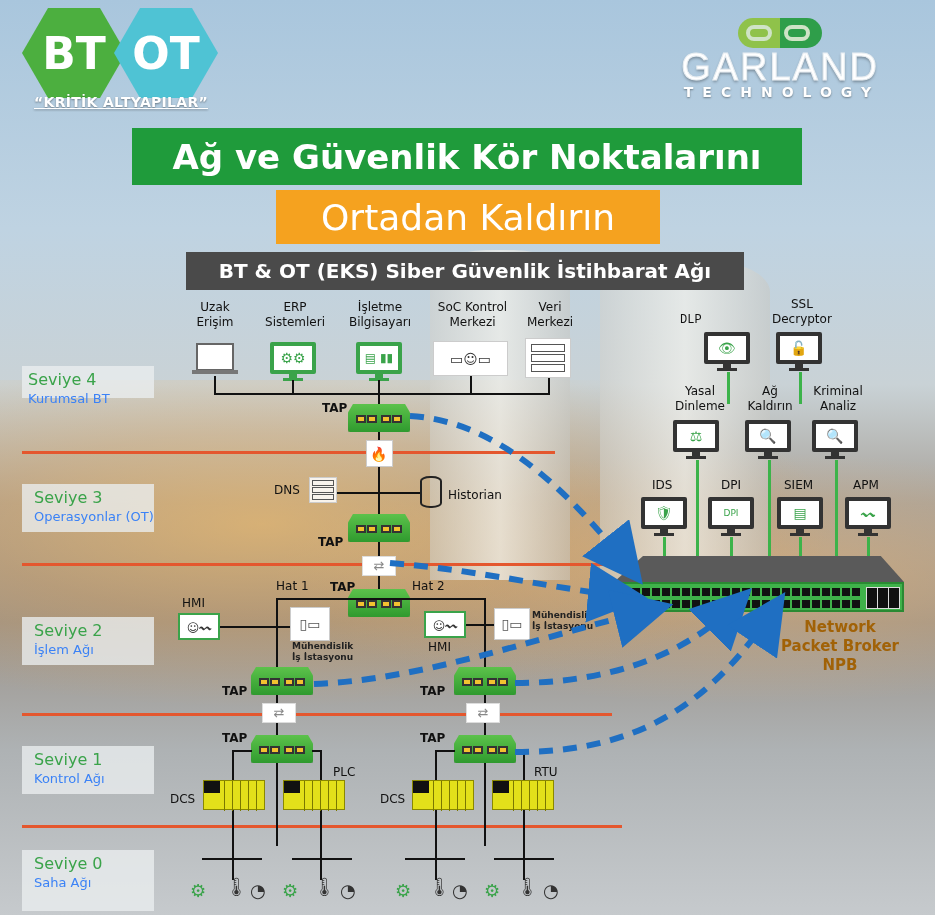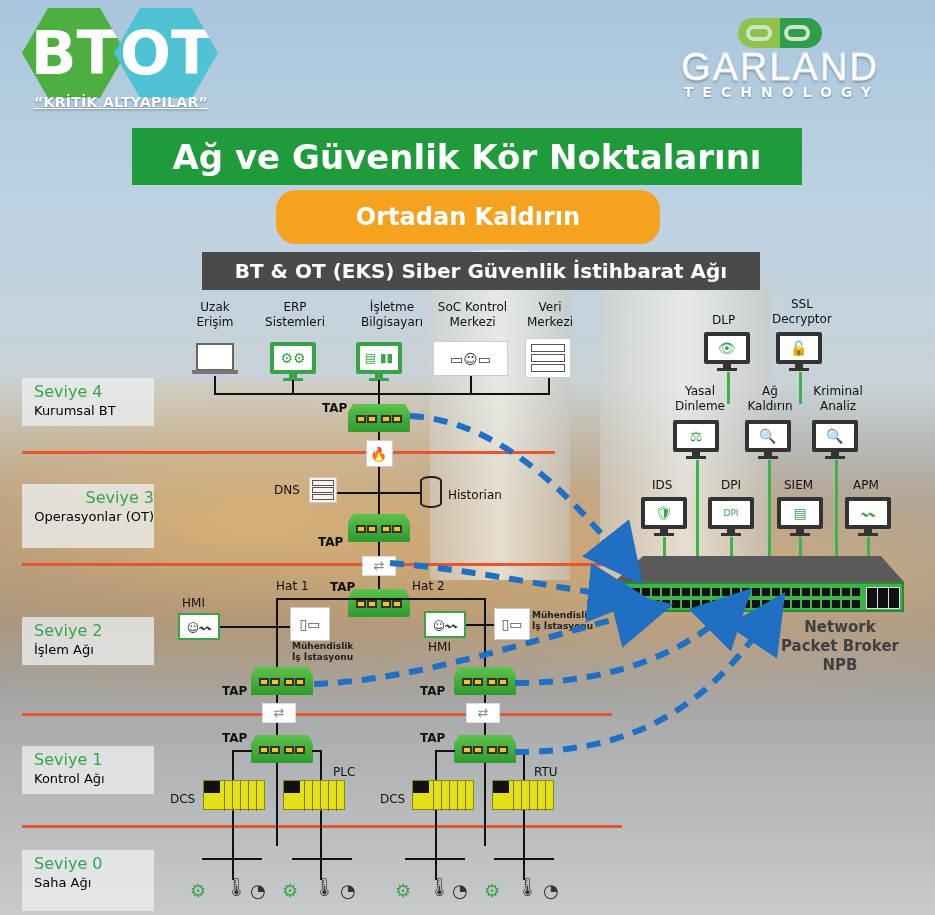"BT" .hex { font-size: 60px -> 44px }
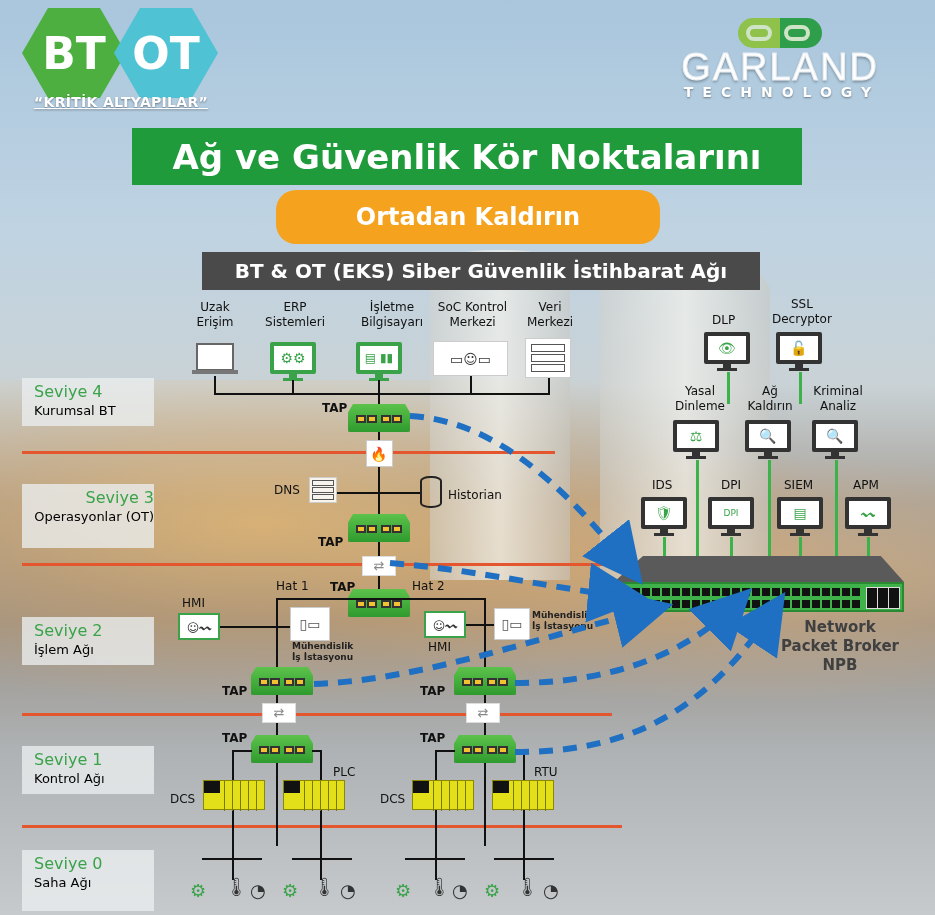"Ortadan Kaldırın" .title2 { border-radius: 20px -> none; font-size: 24px -> 36px; font-weight: bold -> normal }
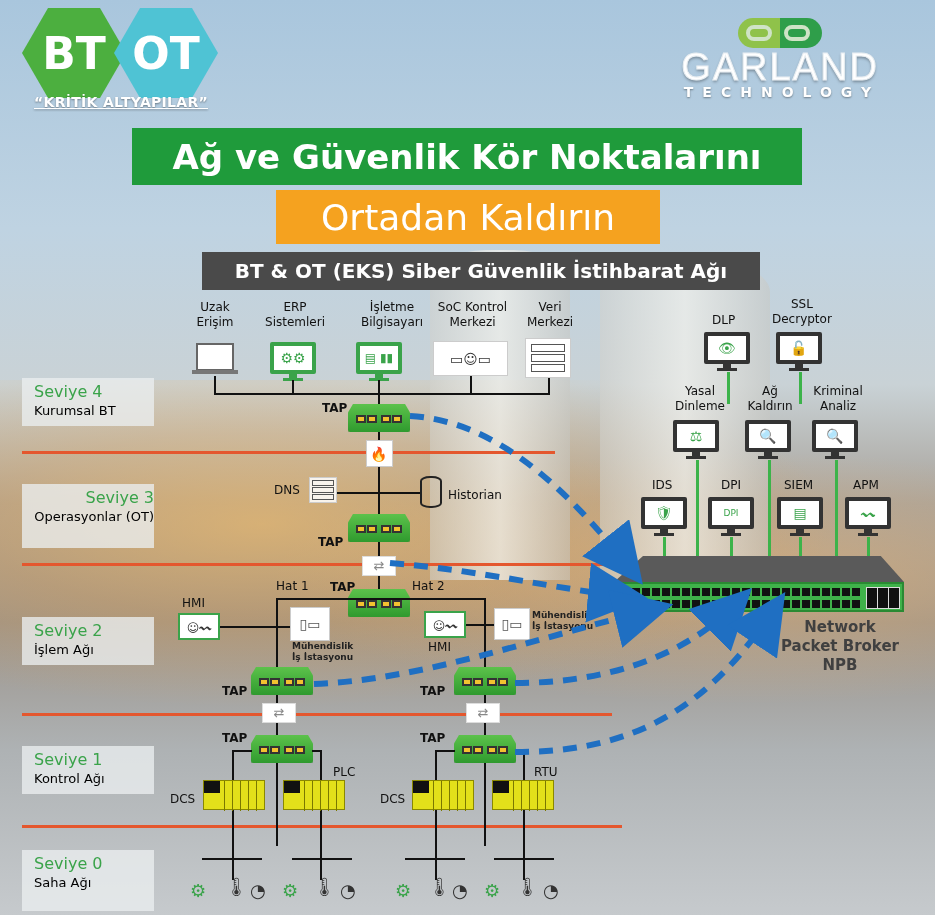"BT & OT (EKS) Siber" .title3 { margin-left: 16px -> none }
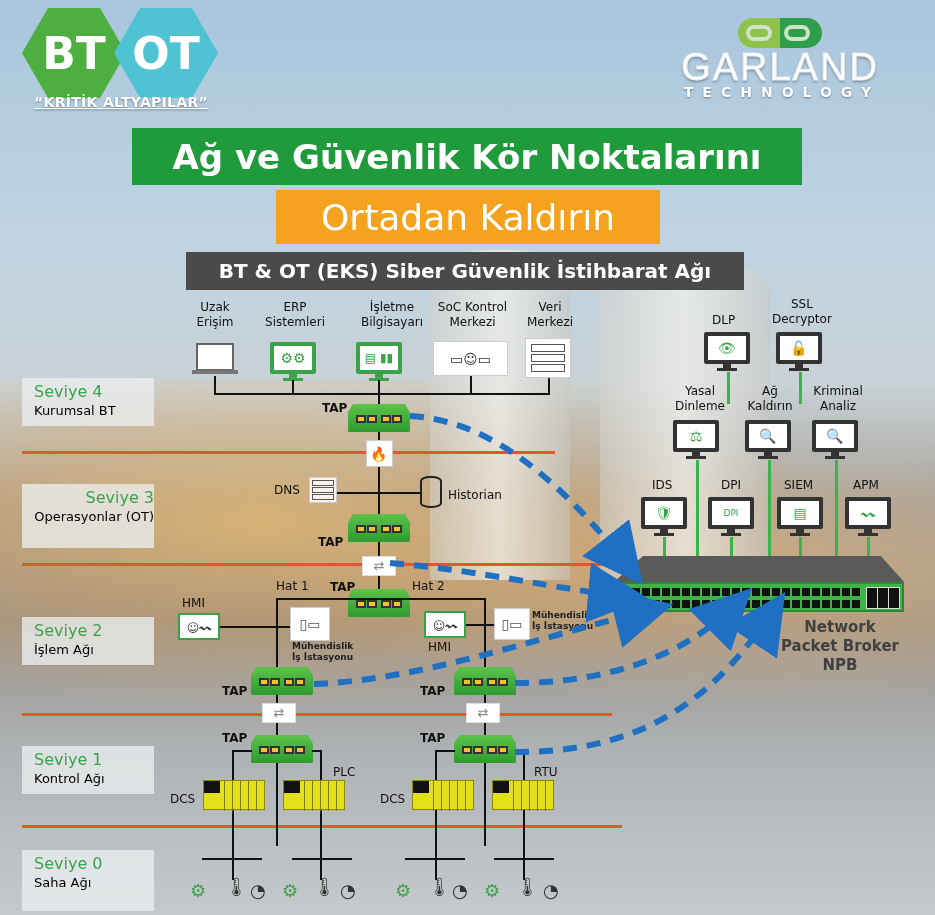"İşletme" div.lbl { left: 352px -> 340px }
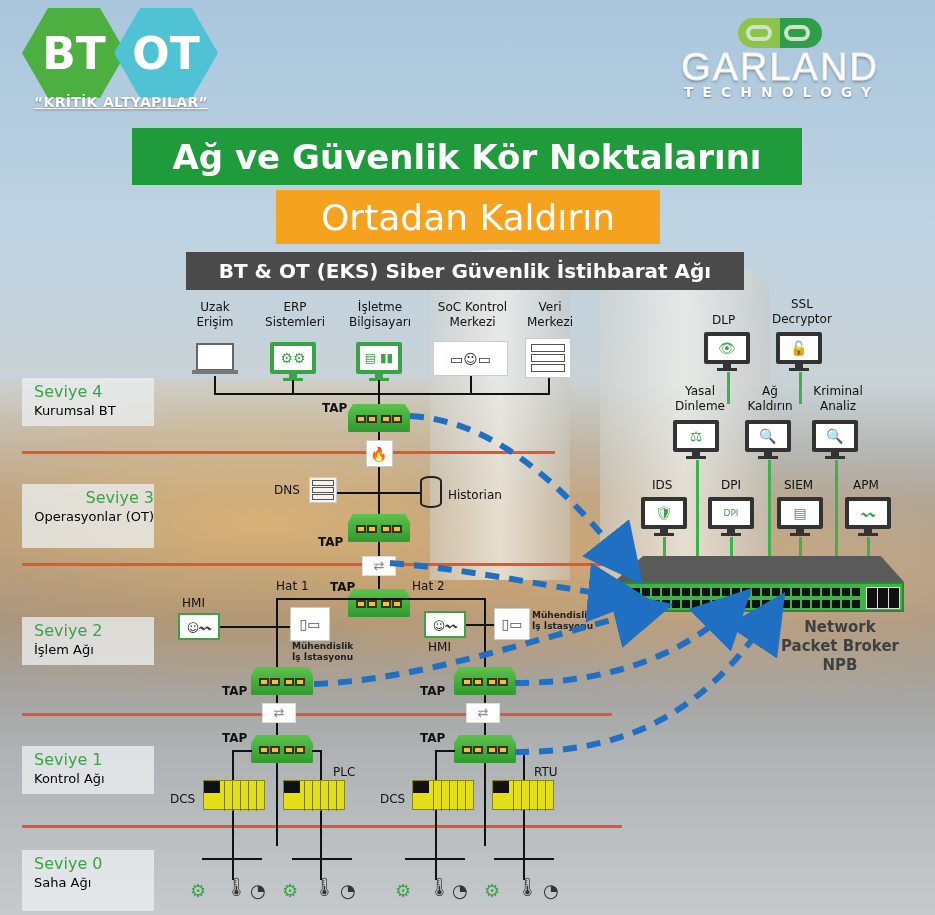"DLP" div.lbl { font-family: none -> Liberation Mono, monospace; left: 712px -> 680px }
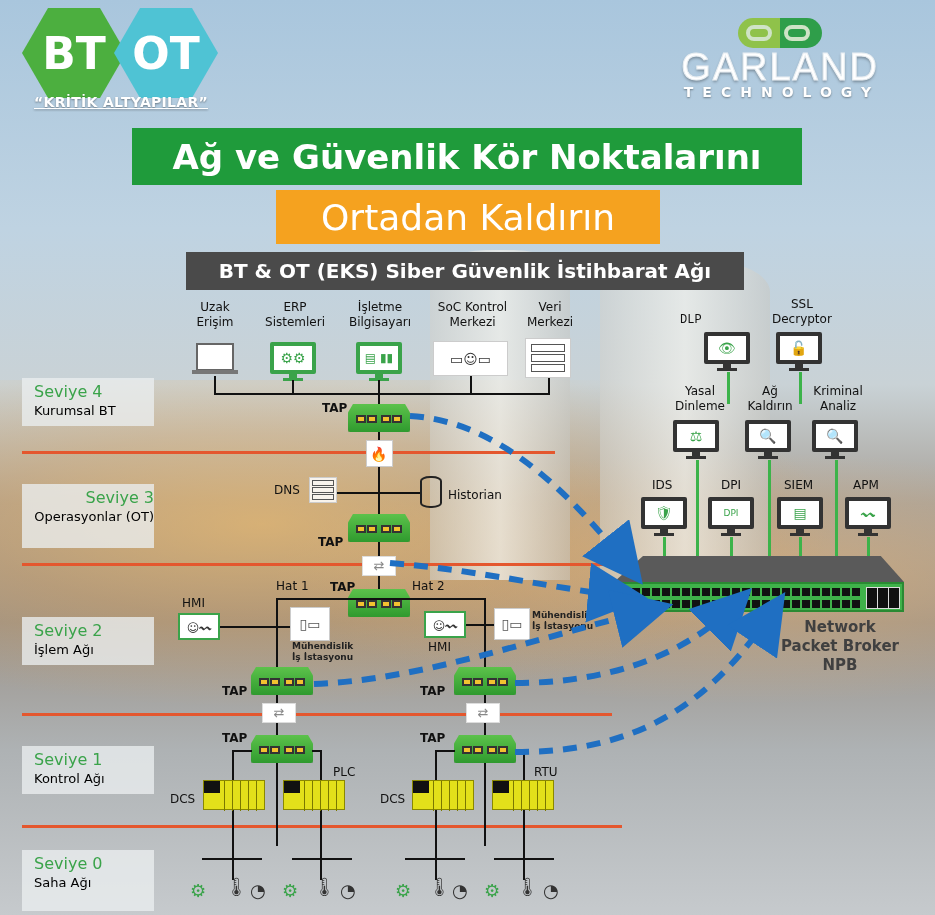"Seviye 4" div.level { height: 48px -> 32px; padding-left: none -> 6px; top: 378px -> 366px }
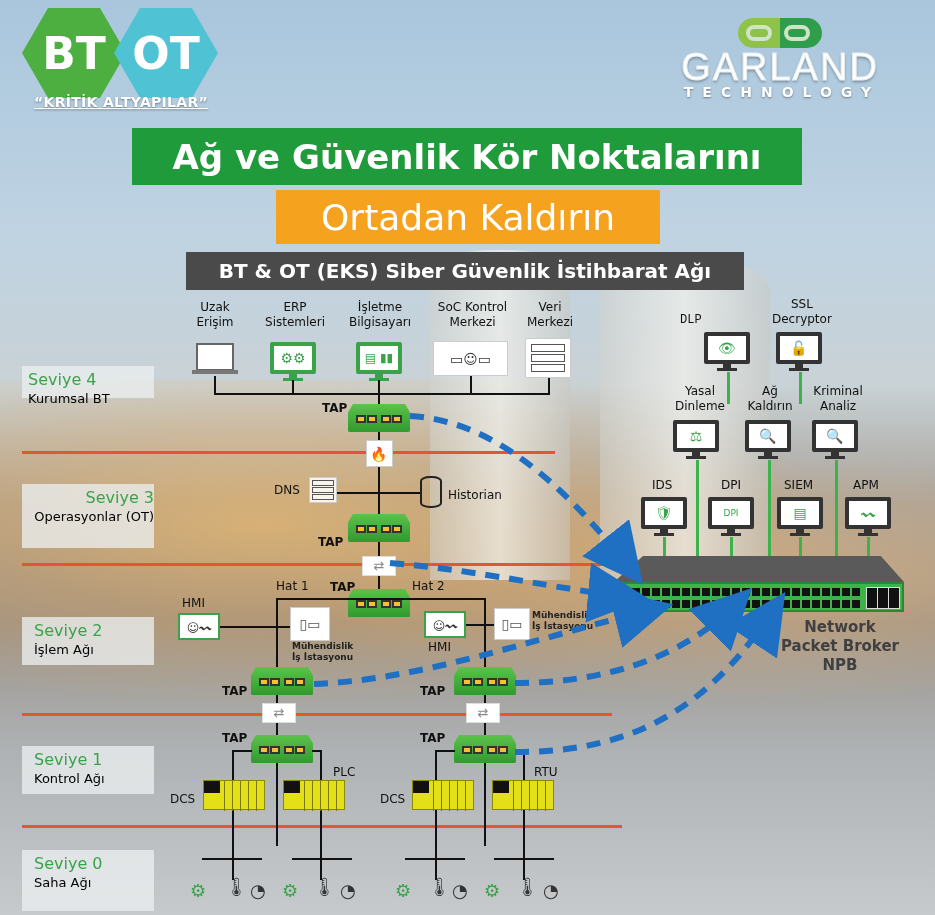"Kurumsal BT" .level .desc { color: #000000 -> #3b82f6 }
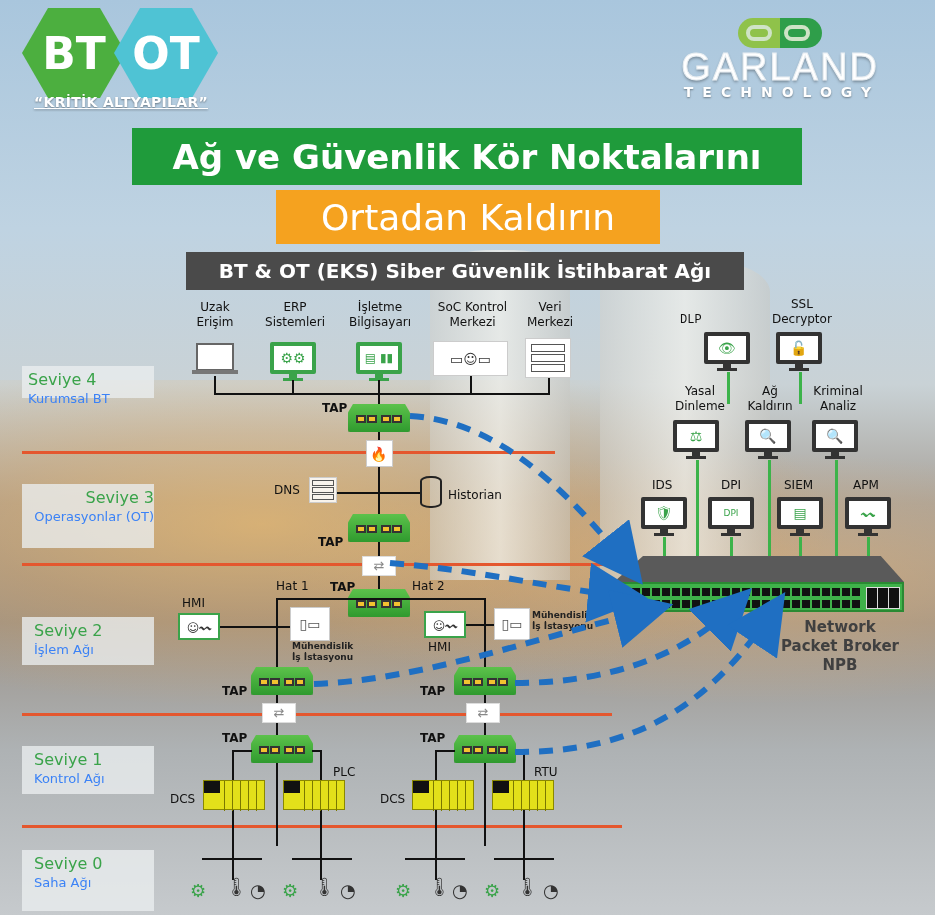"Seviye 3" div.level { height: 64px -> 48px; text-align: right -> none }
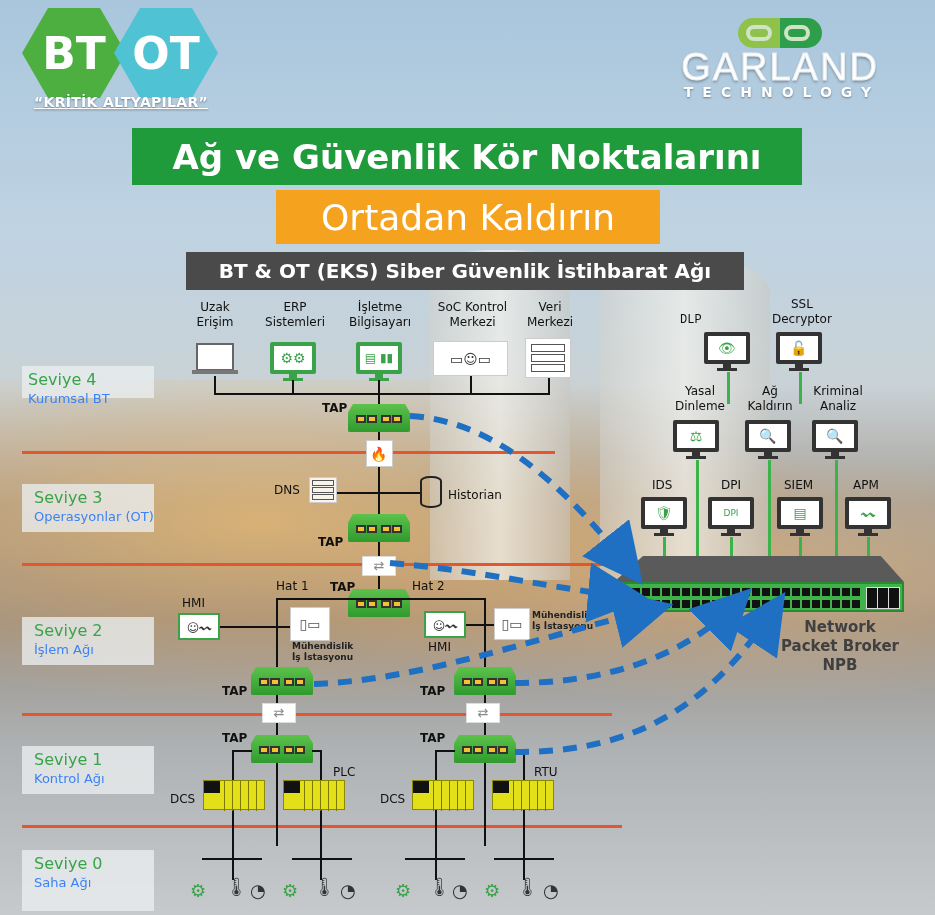"Network" .npb-label { color: #404040 -> #a16207 }
